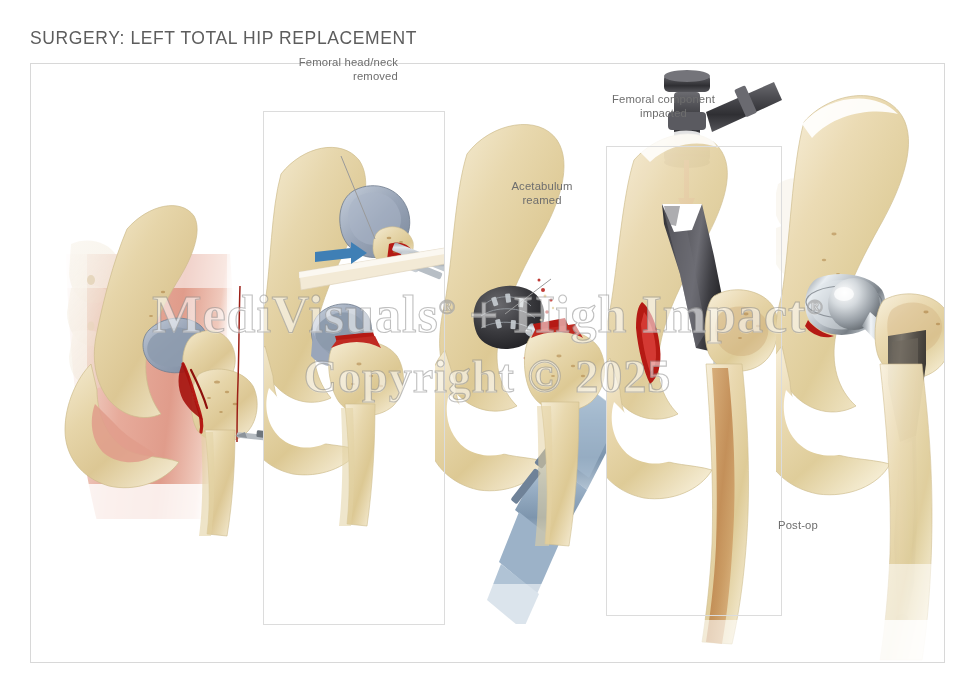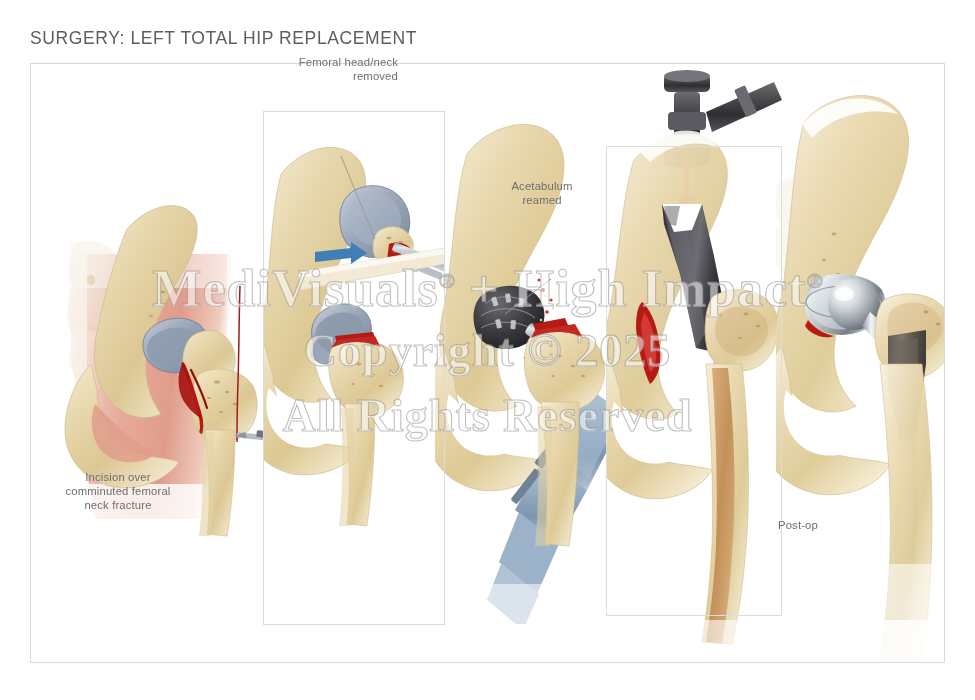"Femoral component" div.label { html: none -> <div> <span>Femoral component</span><br> <span>impacted</span> </div> }
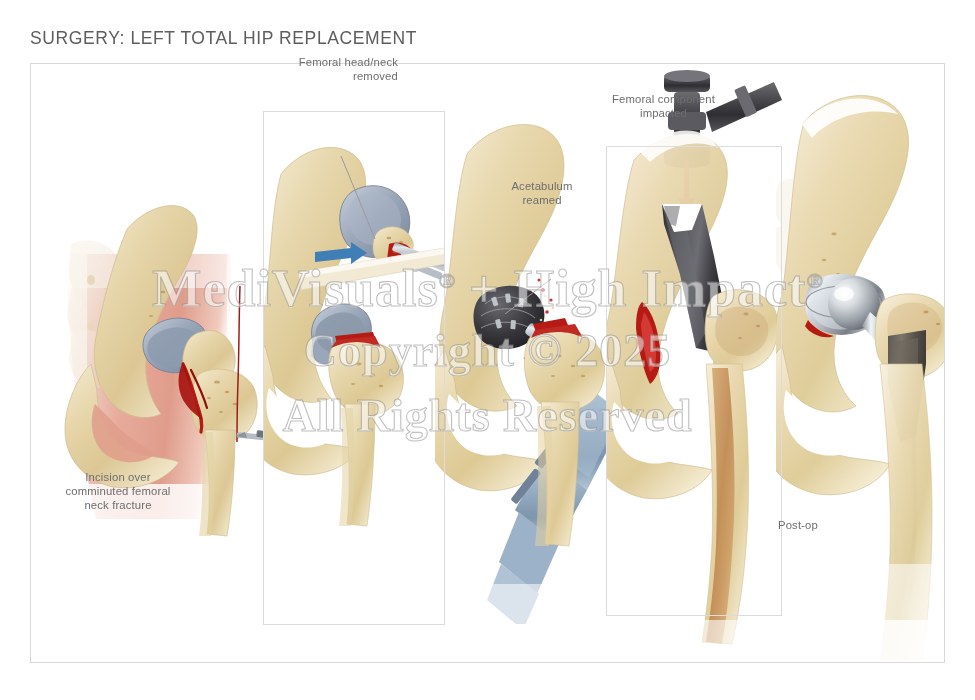"All Rights Reserved" div.wm-line { html: <div>All Rights Reserved</div> -> none }
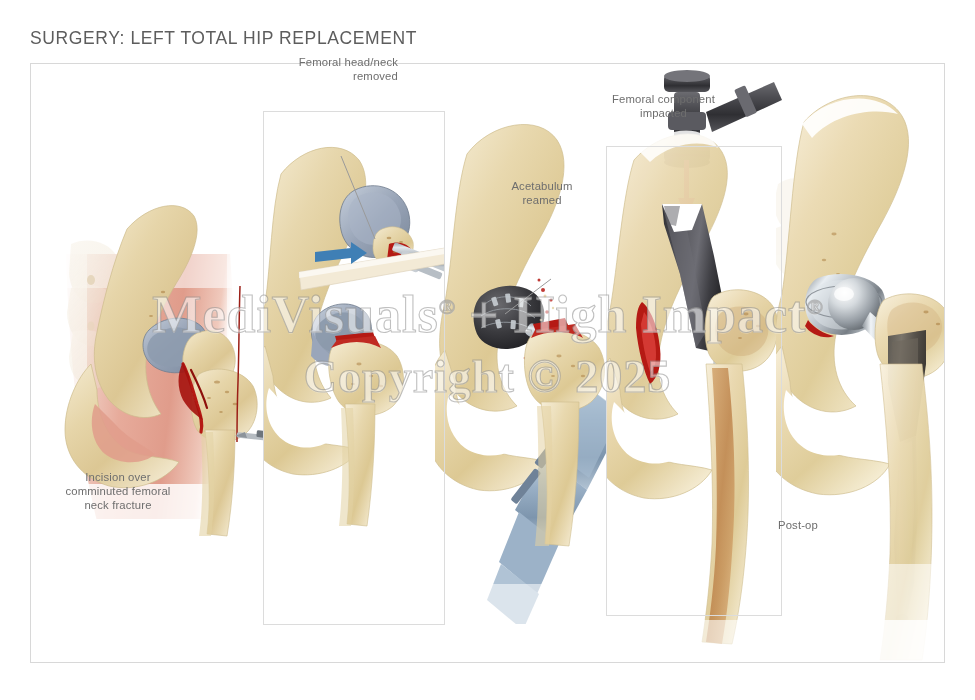"Incision over" div.label { html: <div> <span>Incision over</span><br> <span>comminuted femoral</span><br> <span>neck fracture</span> </div> -> none }
